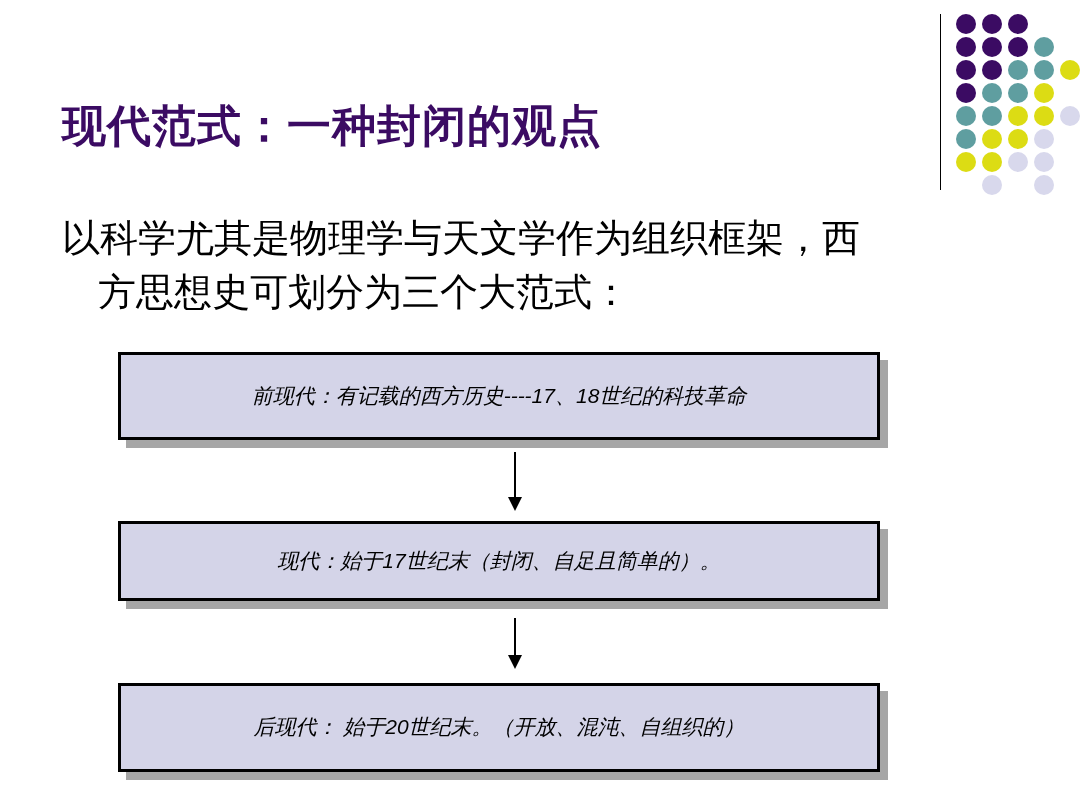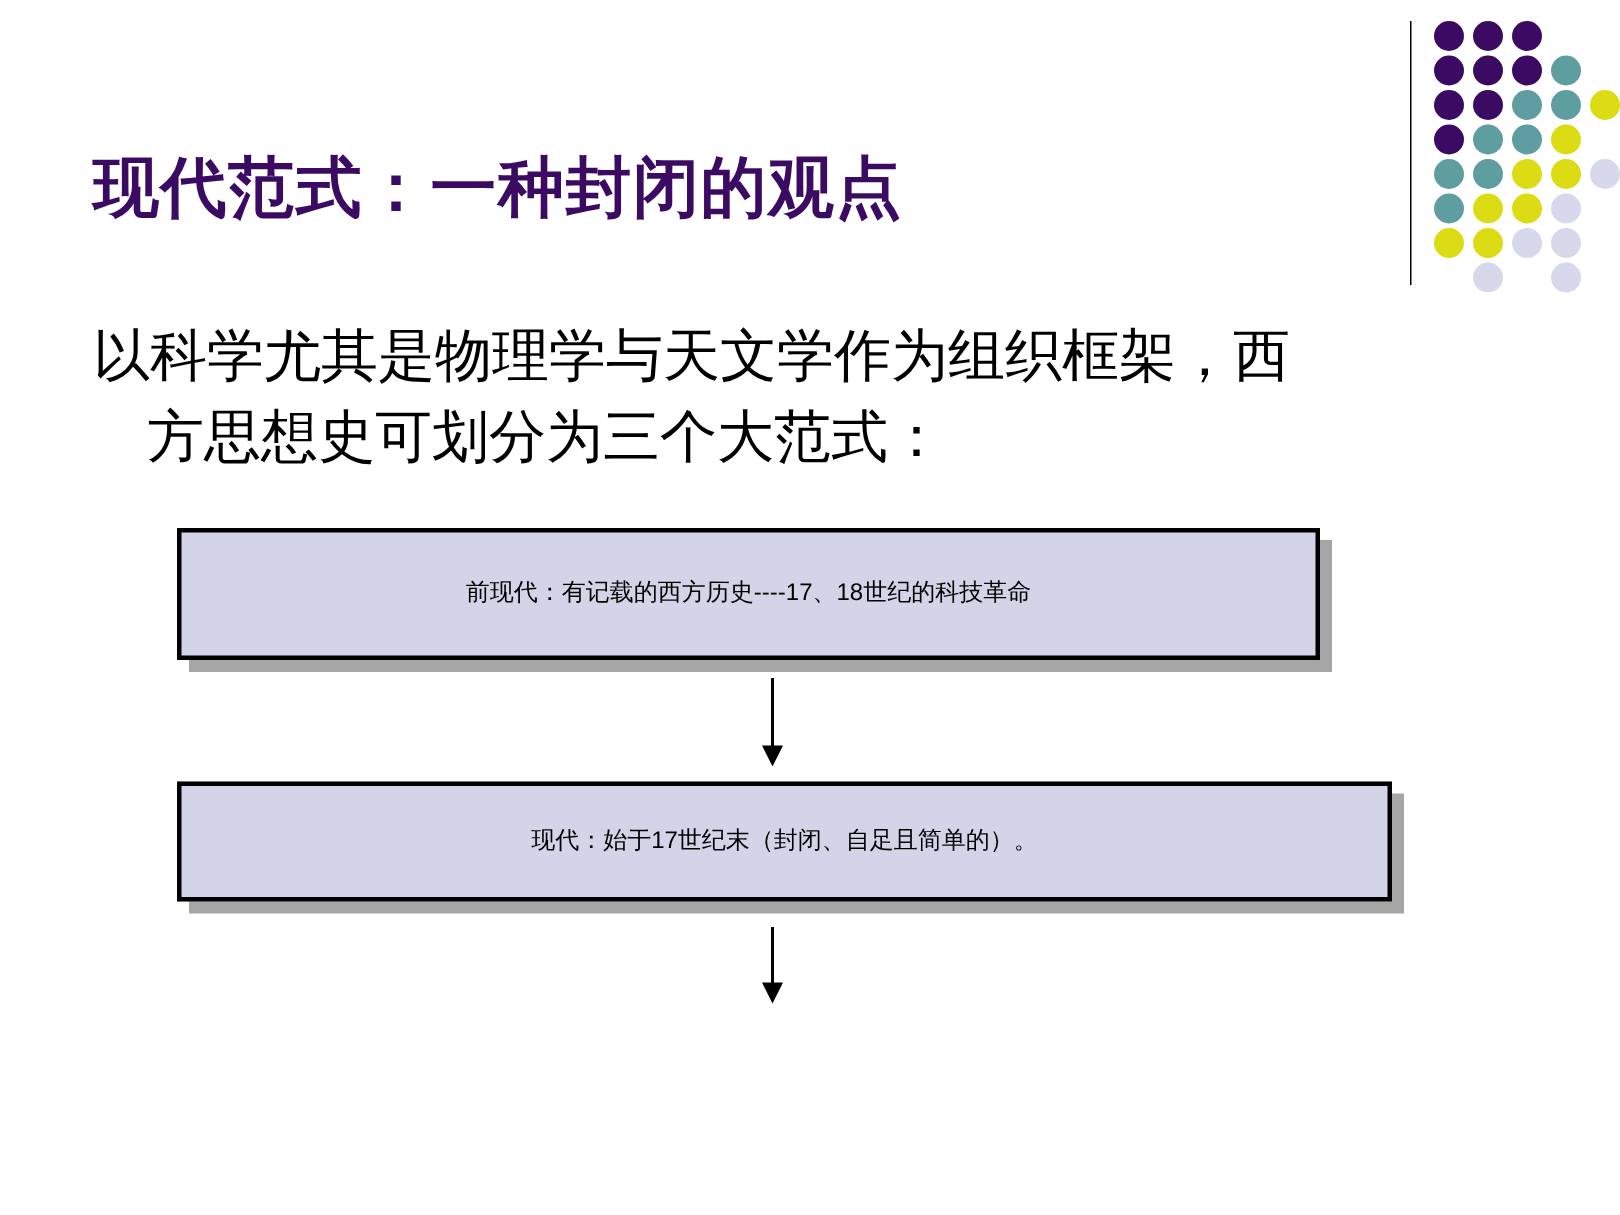"前现代：有记载的西方历史----17、18世纪的科技革命" .flow-box-text { font-size: 16px -> 21px; font-style: none -> italic }
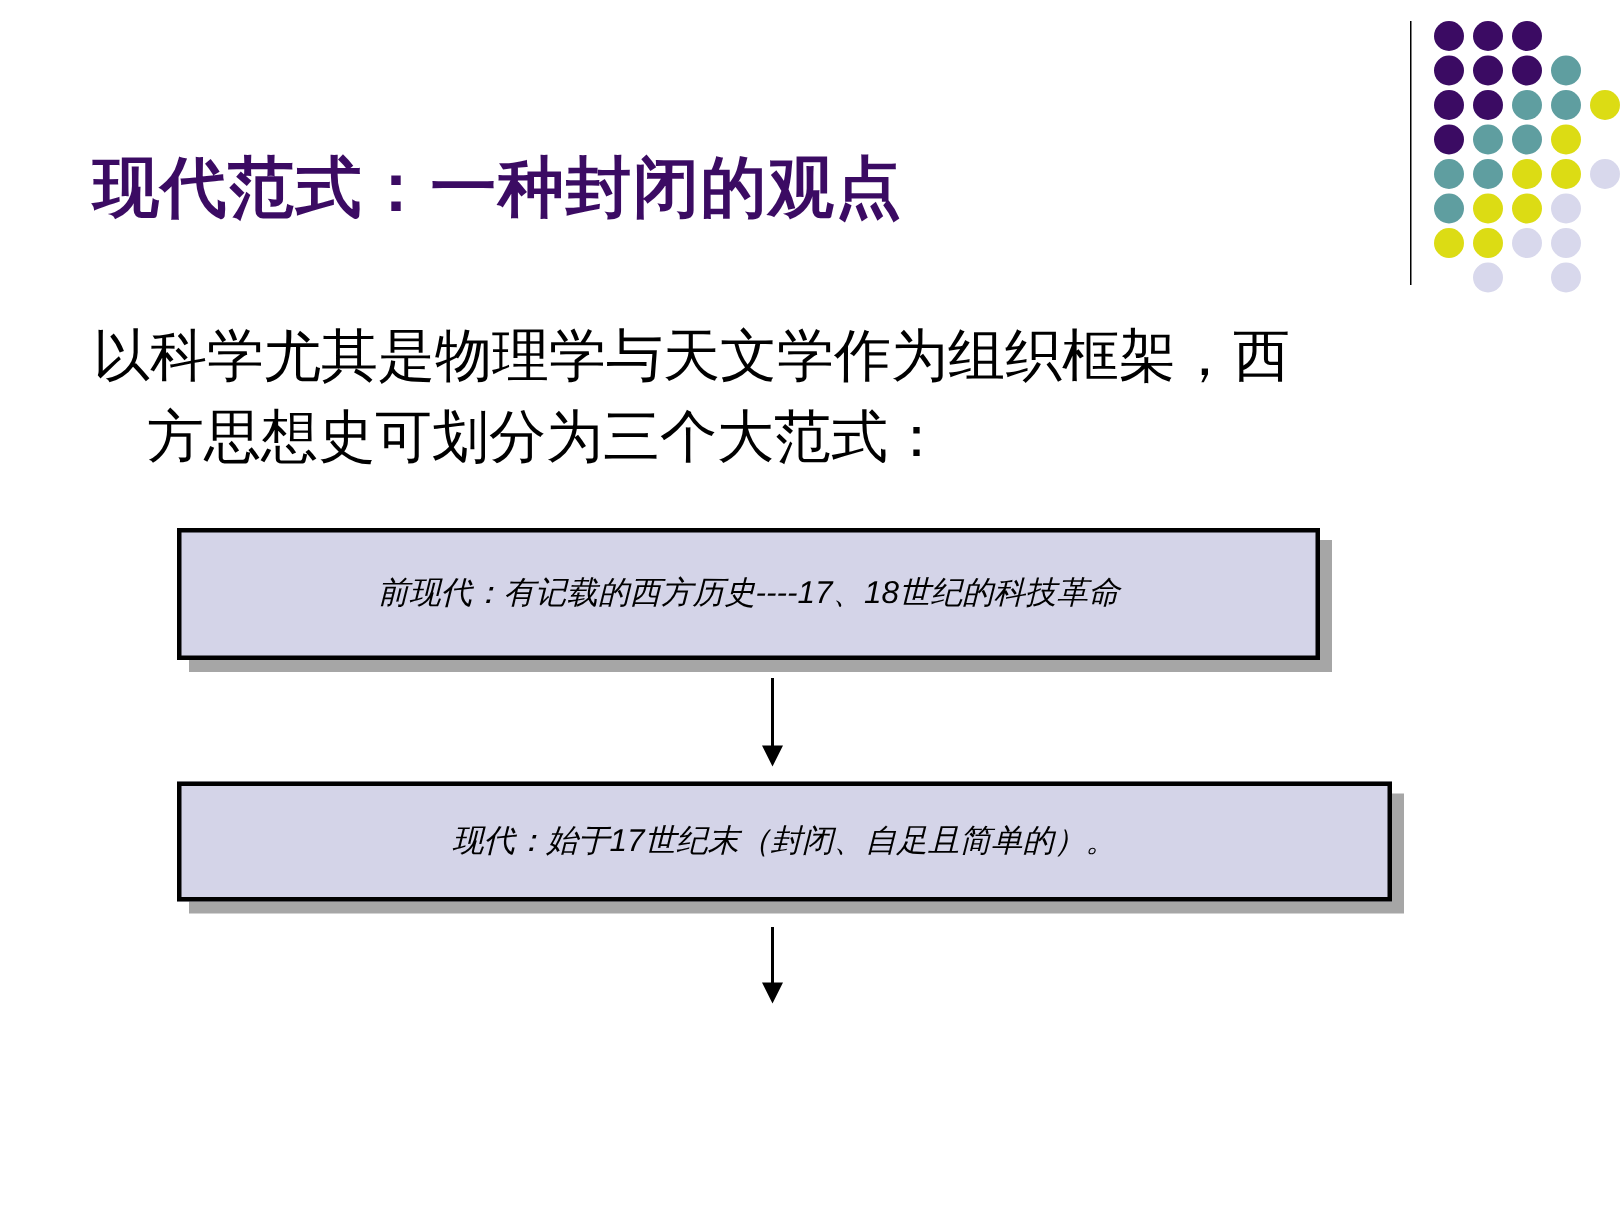"现代：始于17世纪末（封闭、自足且简单的）。" div.flow-box-wrap { padding-left: 48px -> none }
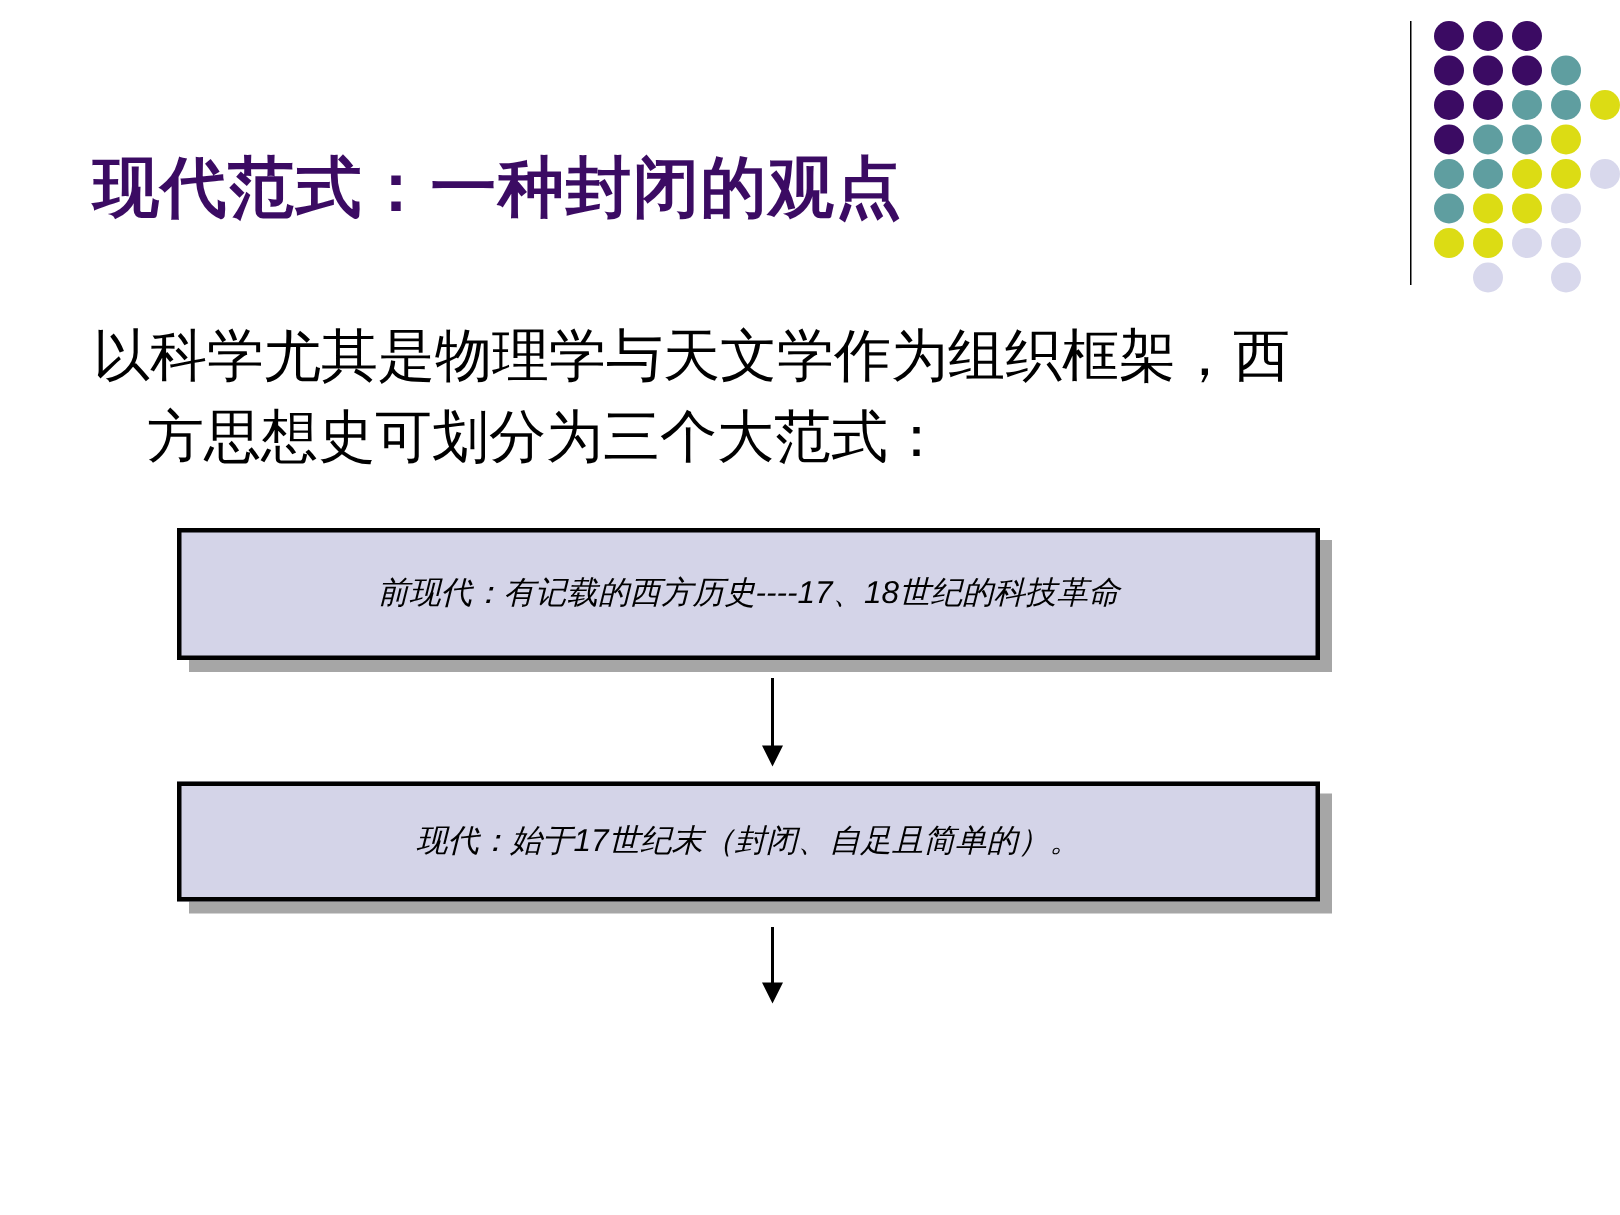"后现代： 始于20世纪末。（开放、混沌、自组织的）" div.flow-box-wrap { html: none -> <div> <div></div> <div> <div> <span>后现代： 始于20世纪末。（开放、混沌、自组织的）</span> </div> </div> </div> }
